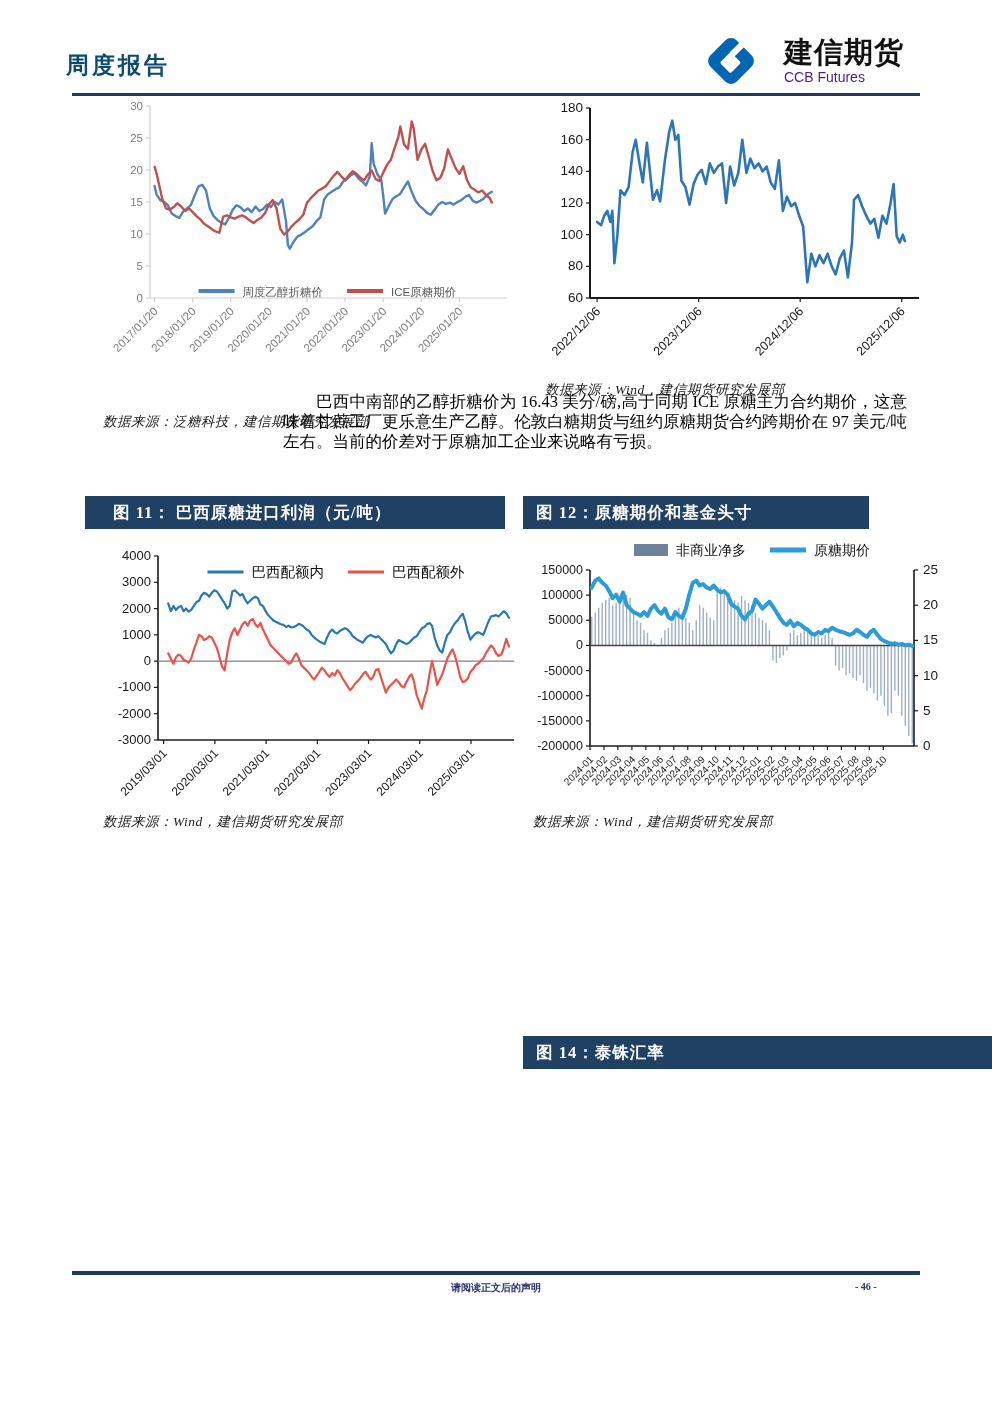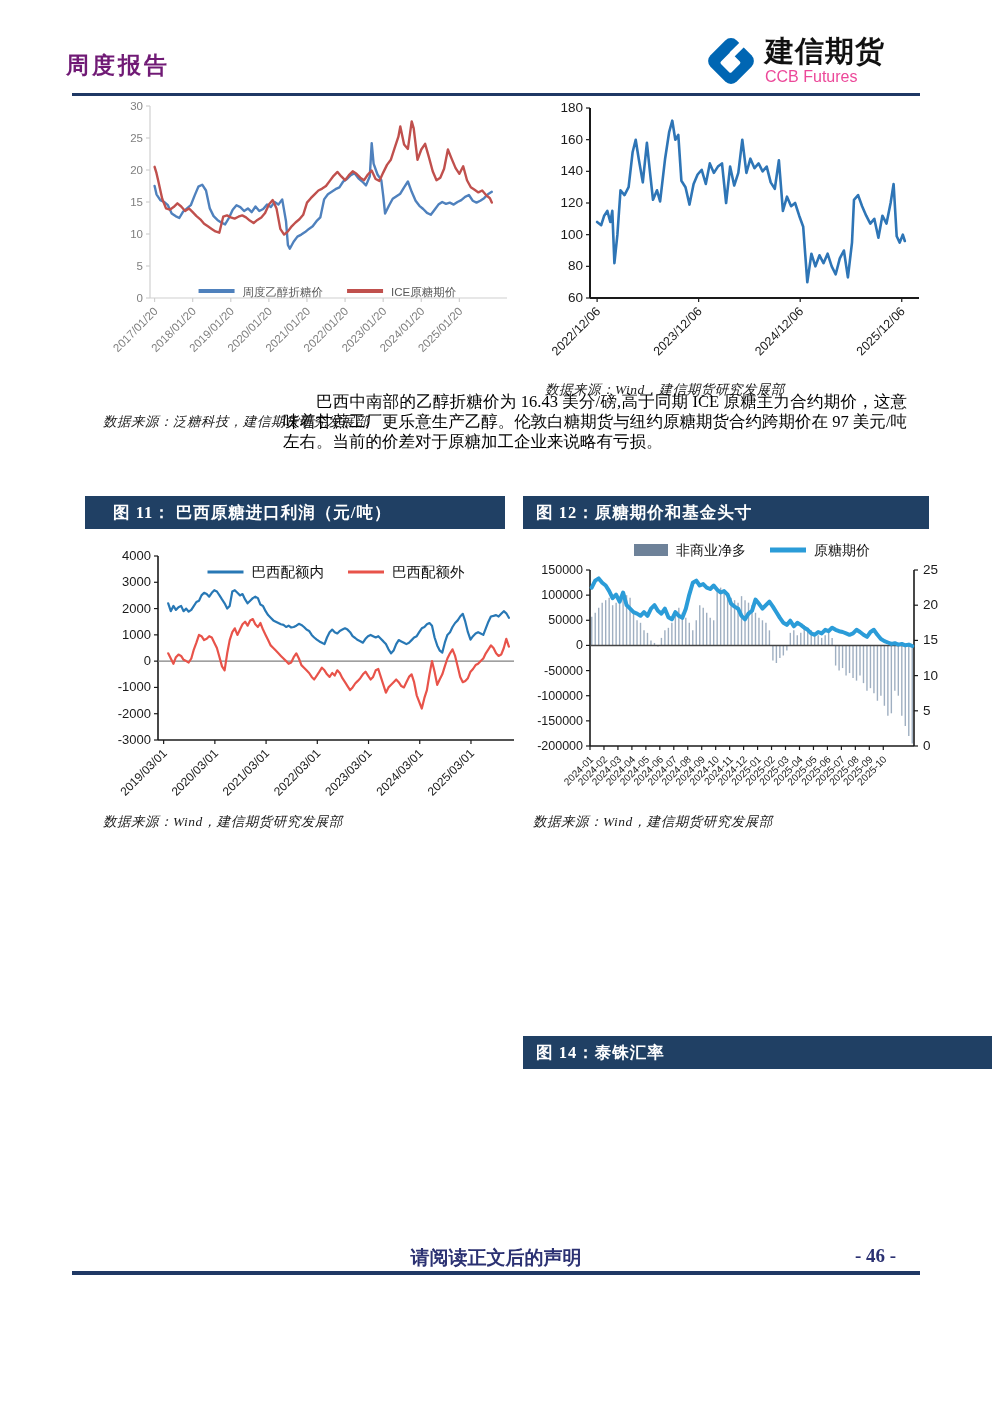"周度报告" .report-type { color: #701a75 -> #0c4a6e }
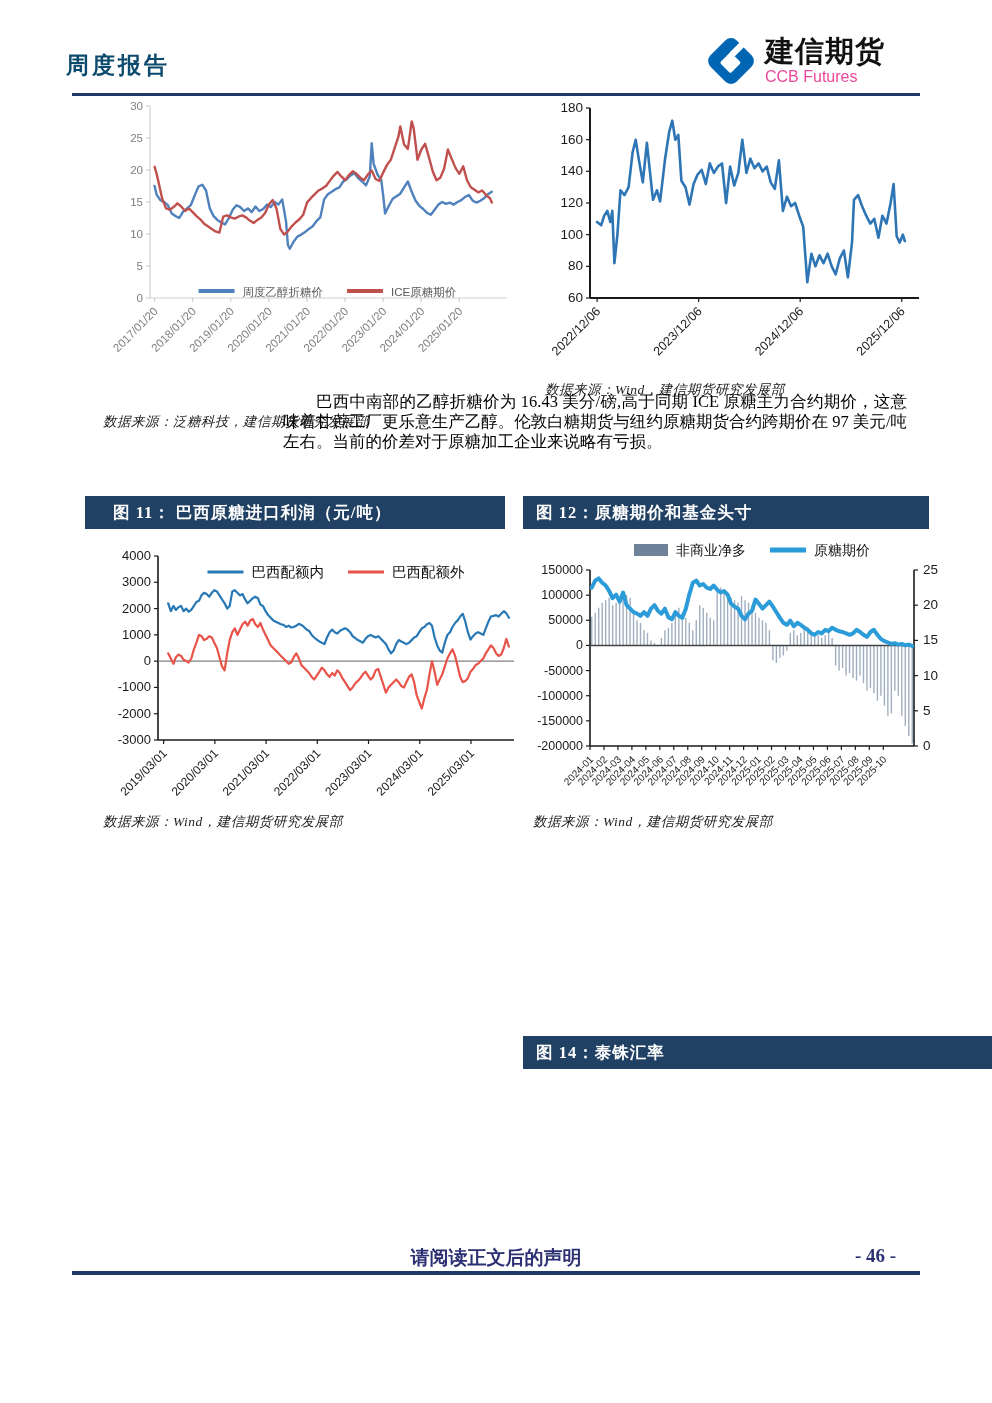"建信期货" .logo { gap: 5px -> 24px }
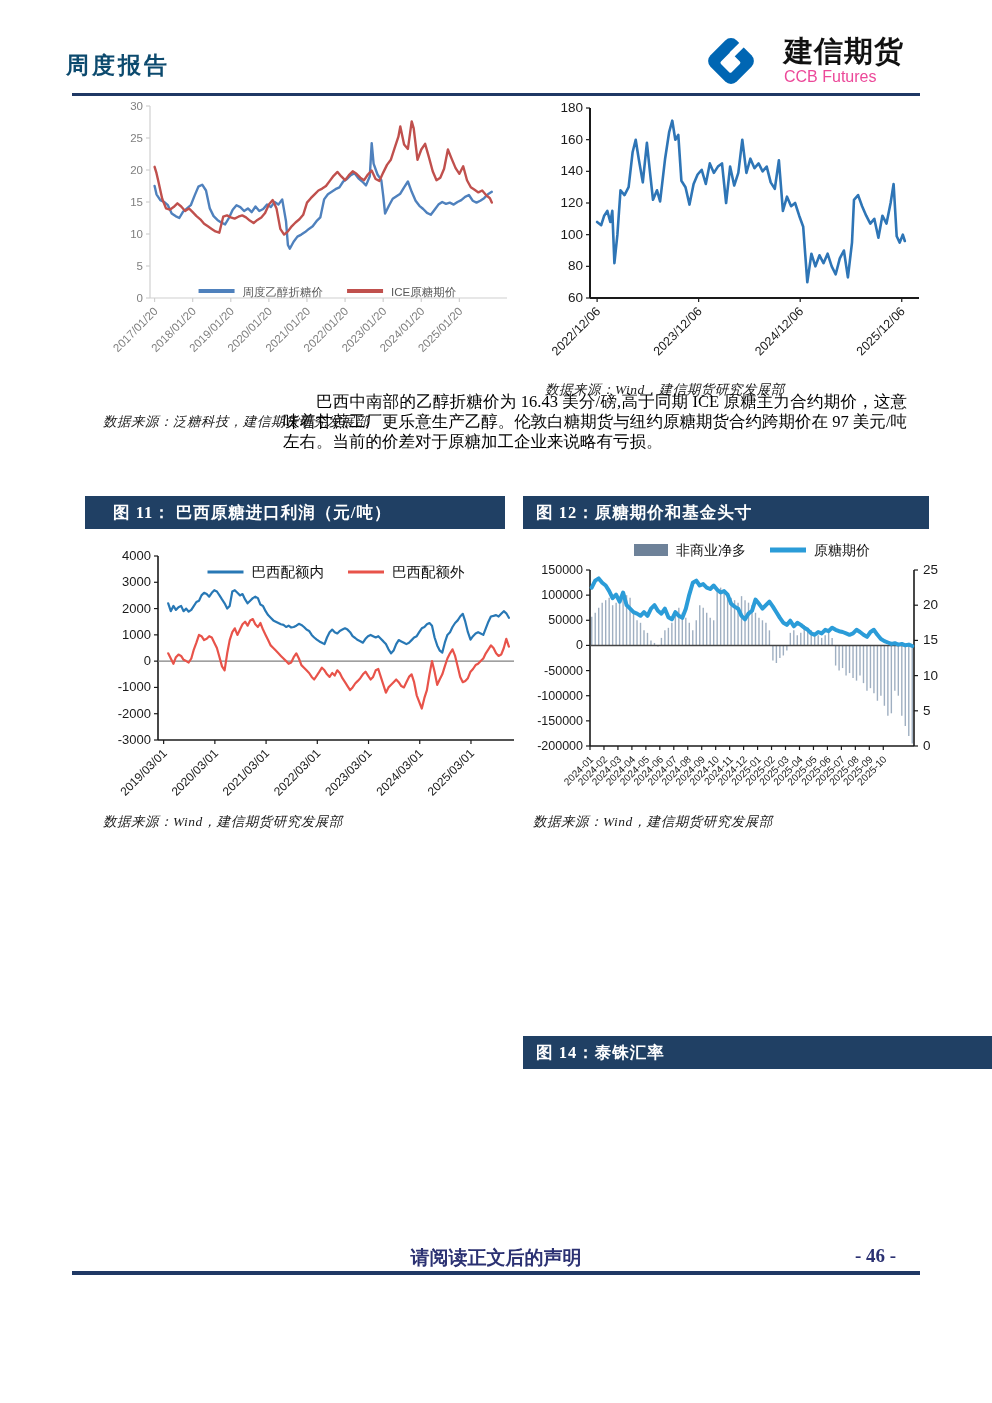"CCB Futures" .logo-en { color: #ec4899 -> #4c1d95; font-size: 16px -> 14px }
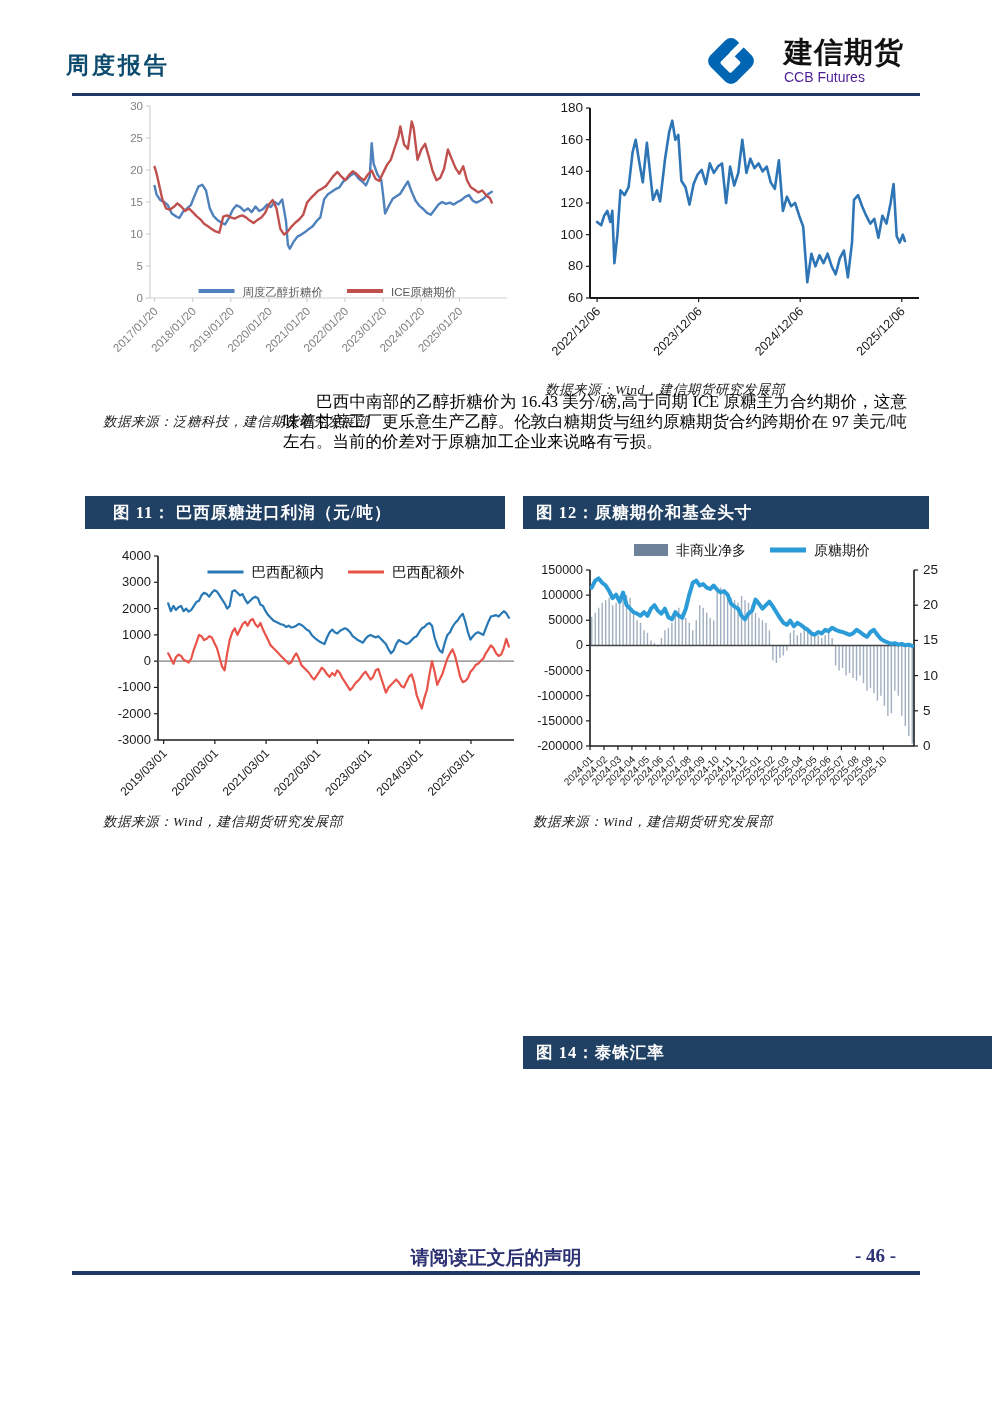"图 12：原糖期价和基金头寸" div.abs { width: 406px -> 346px }
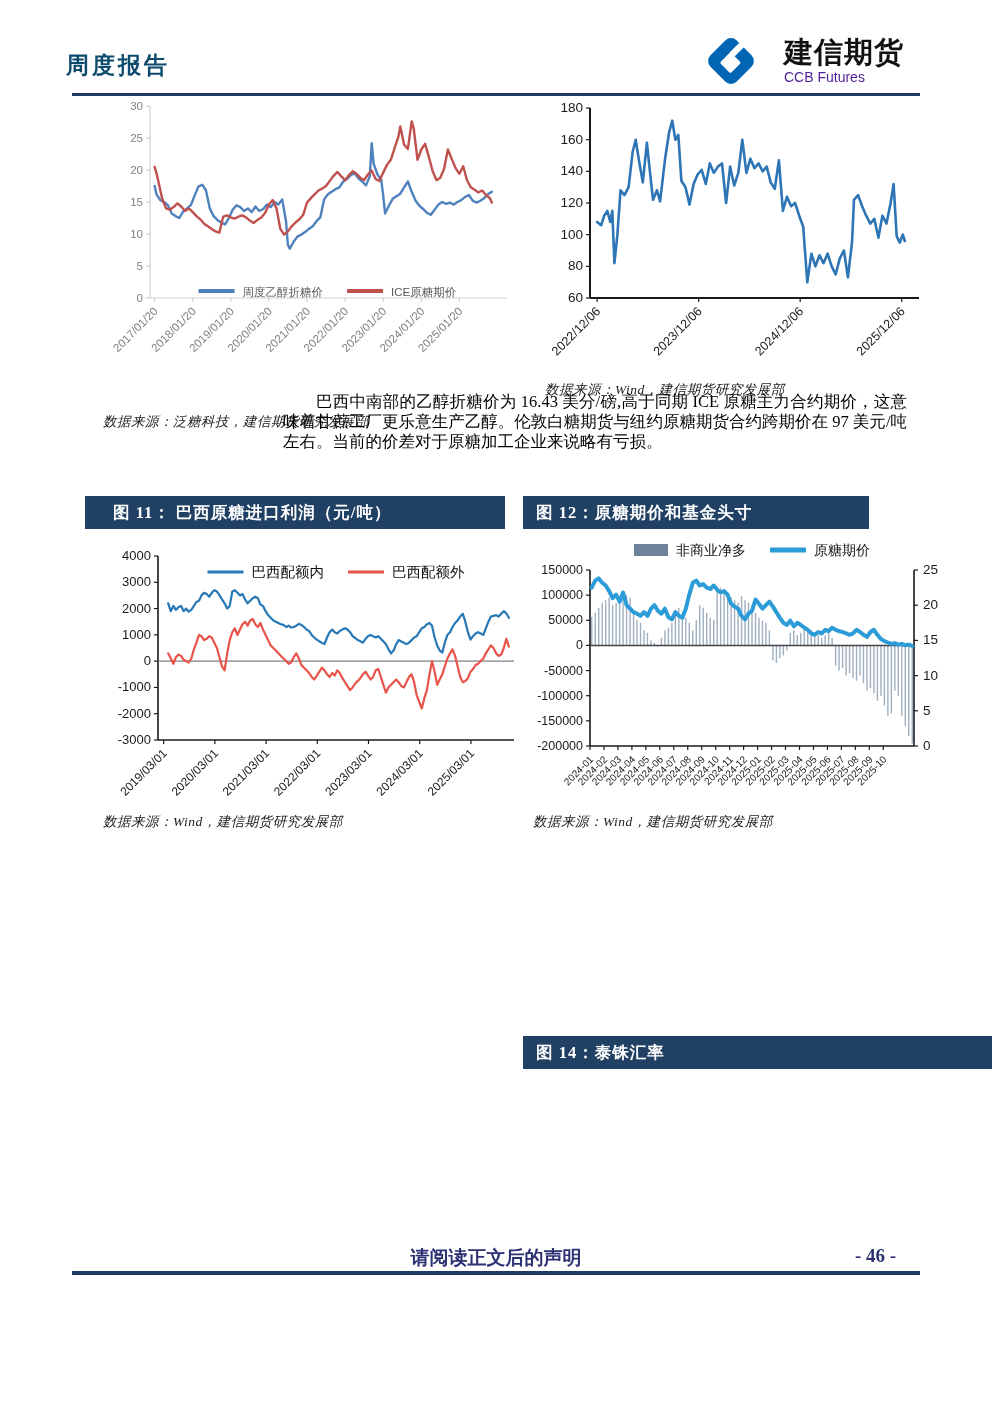"请阅读正文后的声明" .ftr-text { font-size: 19px -> 10px; top: 1245px -> 1281px }
